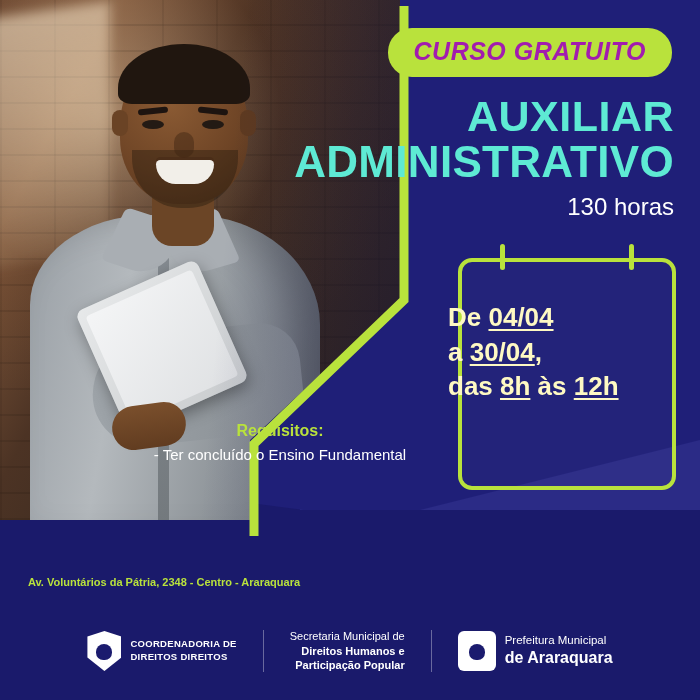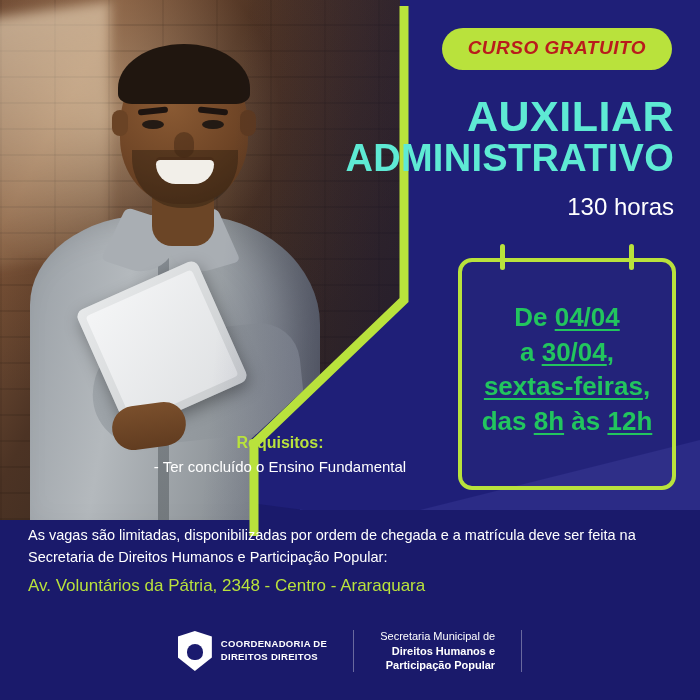"CURSO GRATUITO" .badge { color: #b91c1c -> #a21caf; font-size: 19px -> 25px }
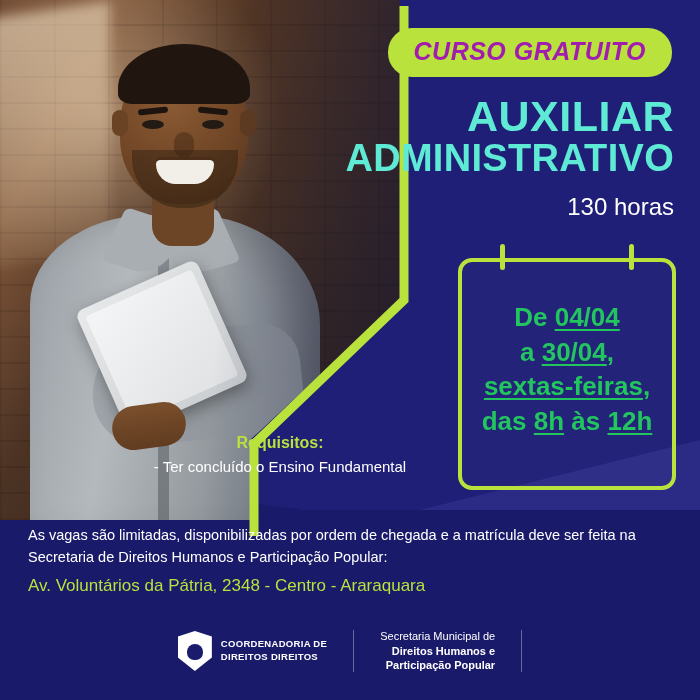"ADMINISTRATIVO" .title .l2 { font-size: 38px -> 44px }
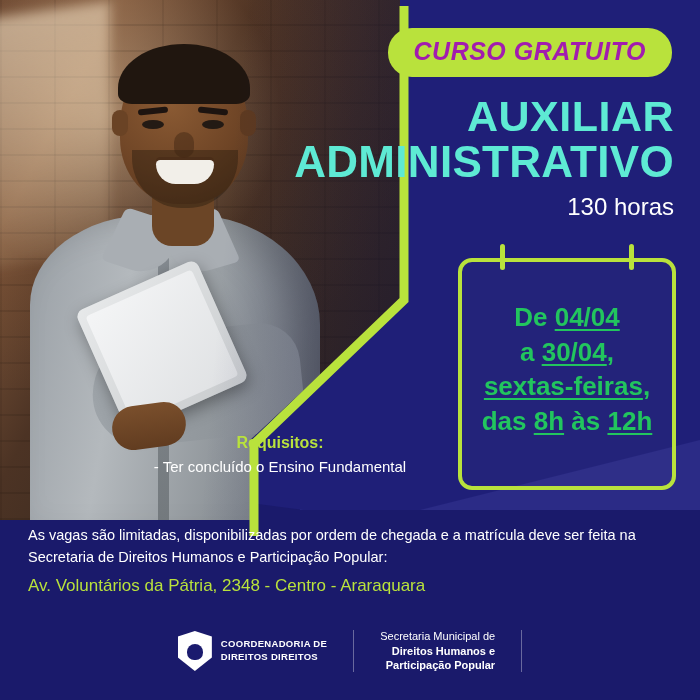"De 04/04" .cal-text { color: #22c55e -> #fef9c3; text-align: center -> left }
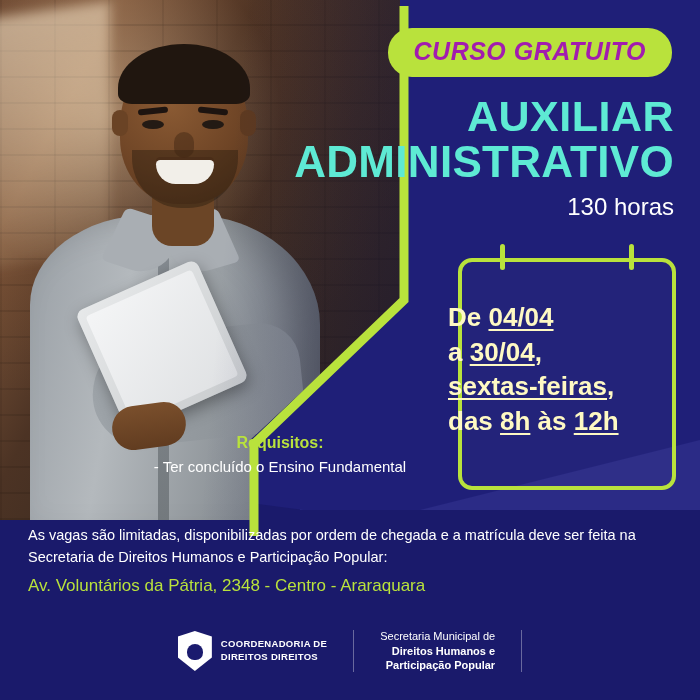"sextas-feiras," div { html: <div> <u>sextas-feiras</u><span>,</span> </div> -> none }
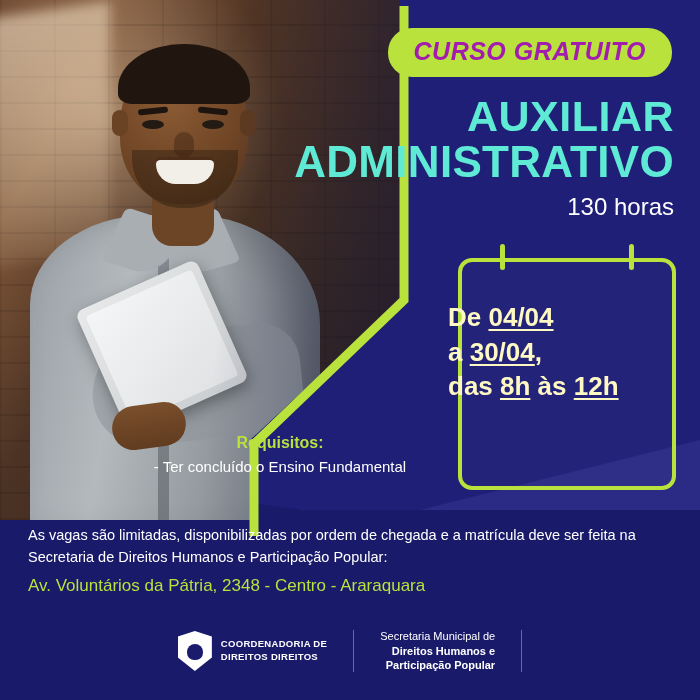"Requisitos:" .req { top: 434px -> 422px }
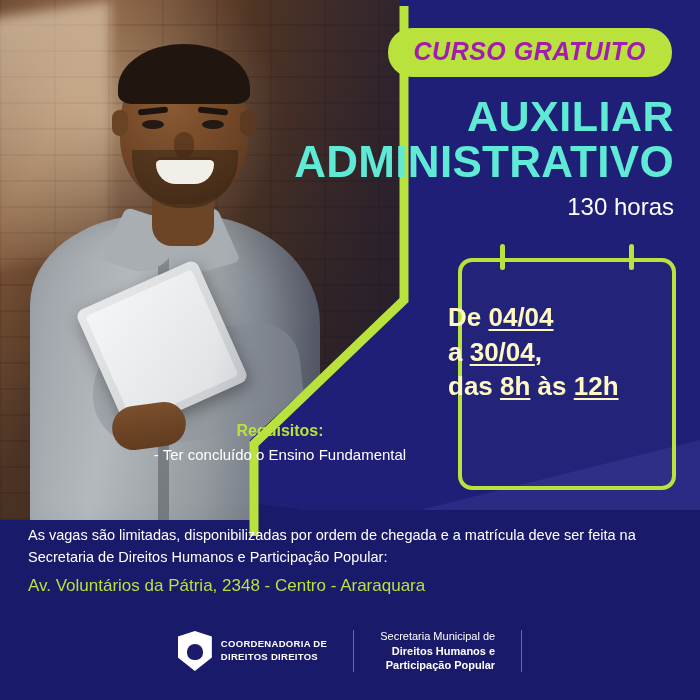"As vagas são limitadas, disponibilizadas" div.info { html: <div>As vagas são limitadas, disponibilizadas por ordem de chegada e a matrícula deve ser feita na Secretaria de Direitos Humanos e Participação Popular:</div> -> none }
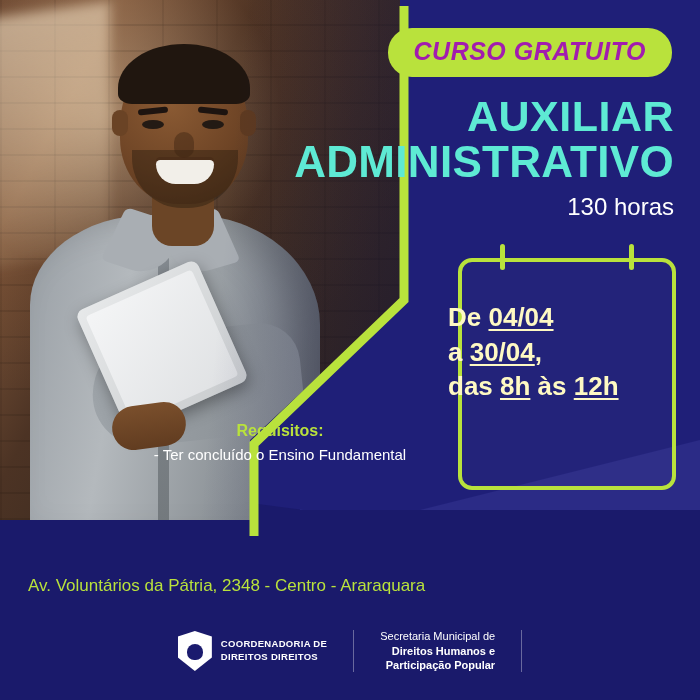"Av. Voluntários da Pátria, 2348" .address { font-size: 17px -> 11px; font-weight: normal -> bold }
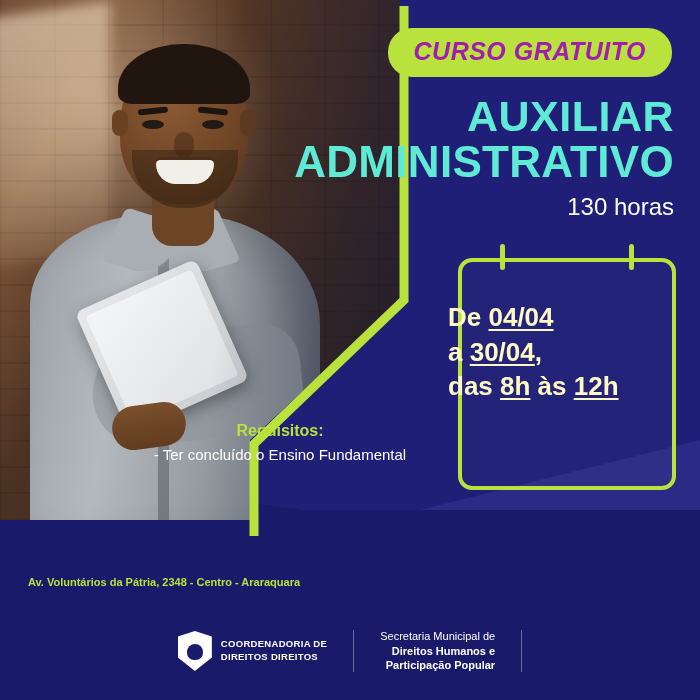"Prefeitura Municipal" div.logo-block { html: none -> <div> <span></span> <span> <span>Prefeitura Municipal</span> <span>de Araraquara</span> </span> </div> }
